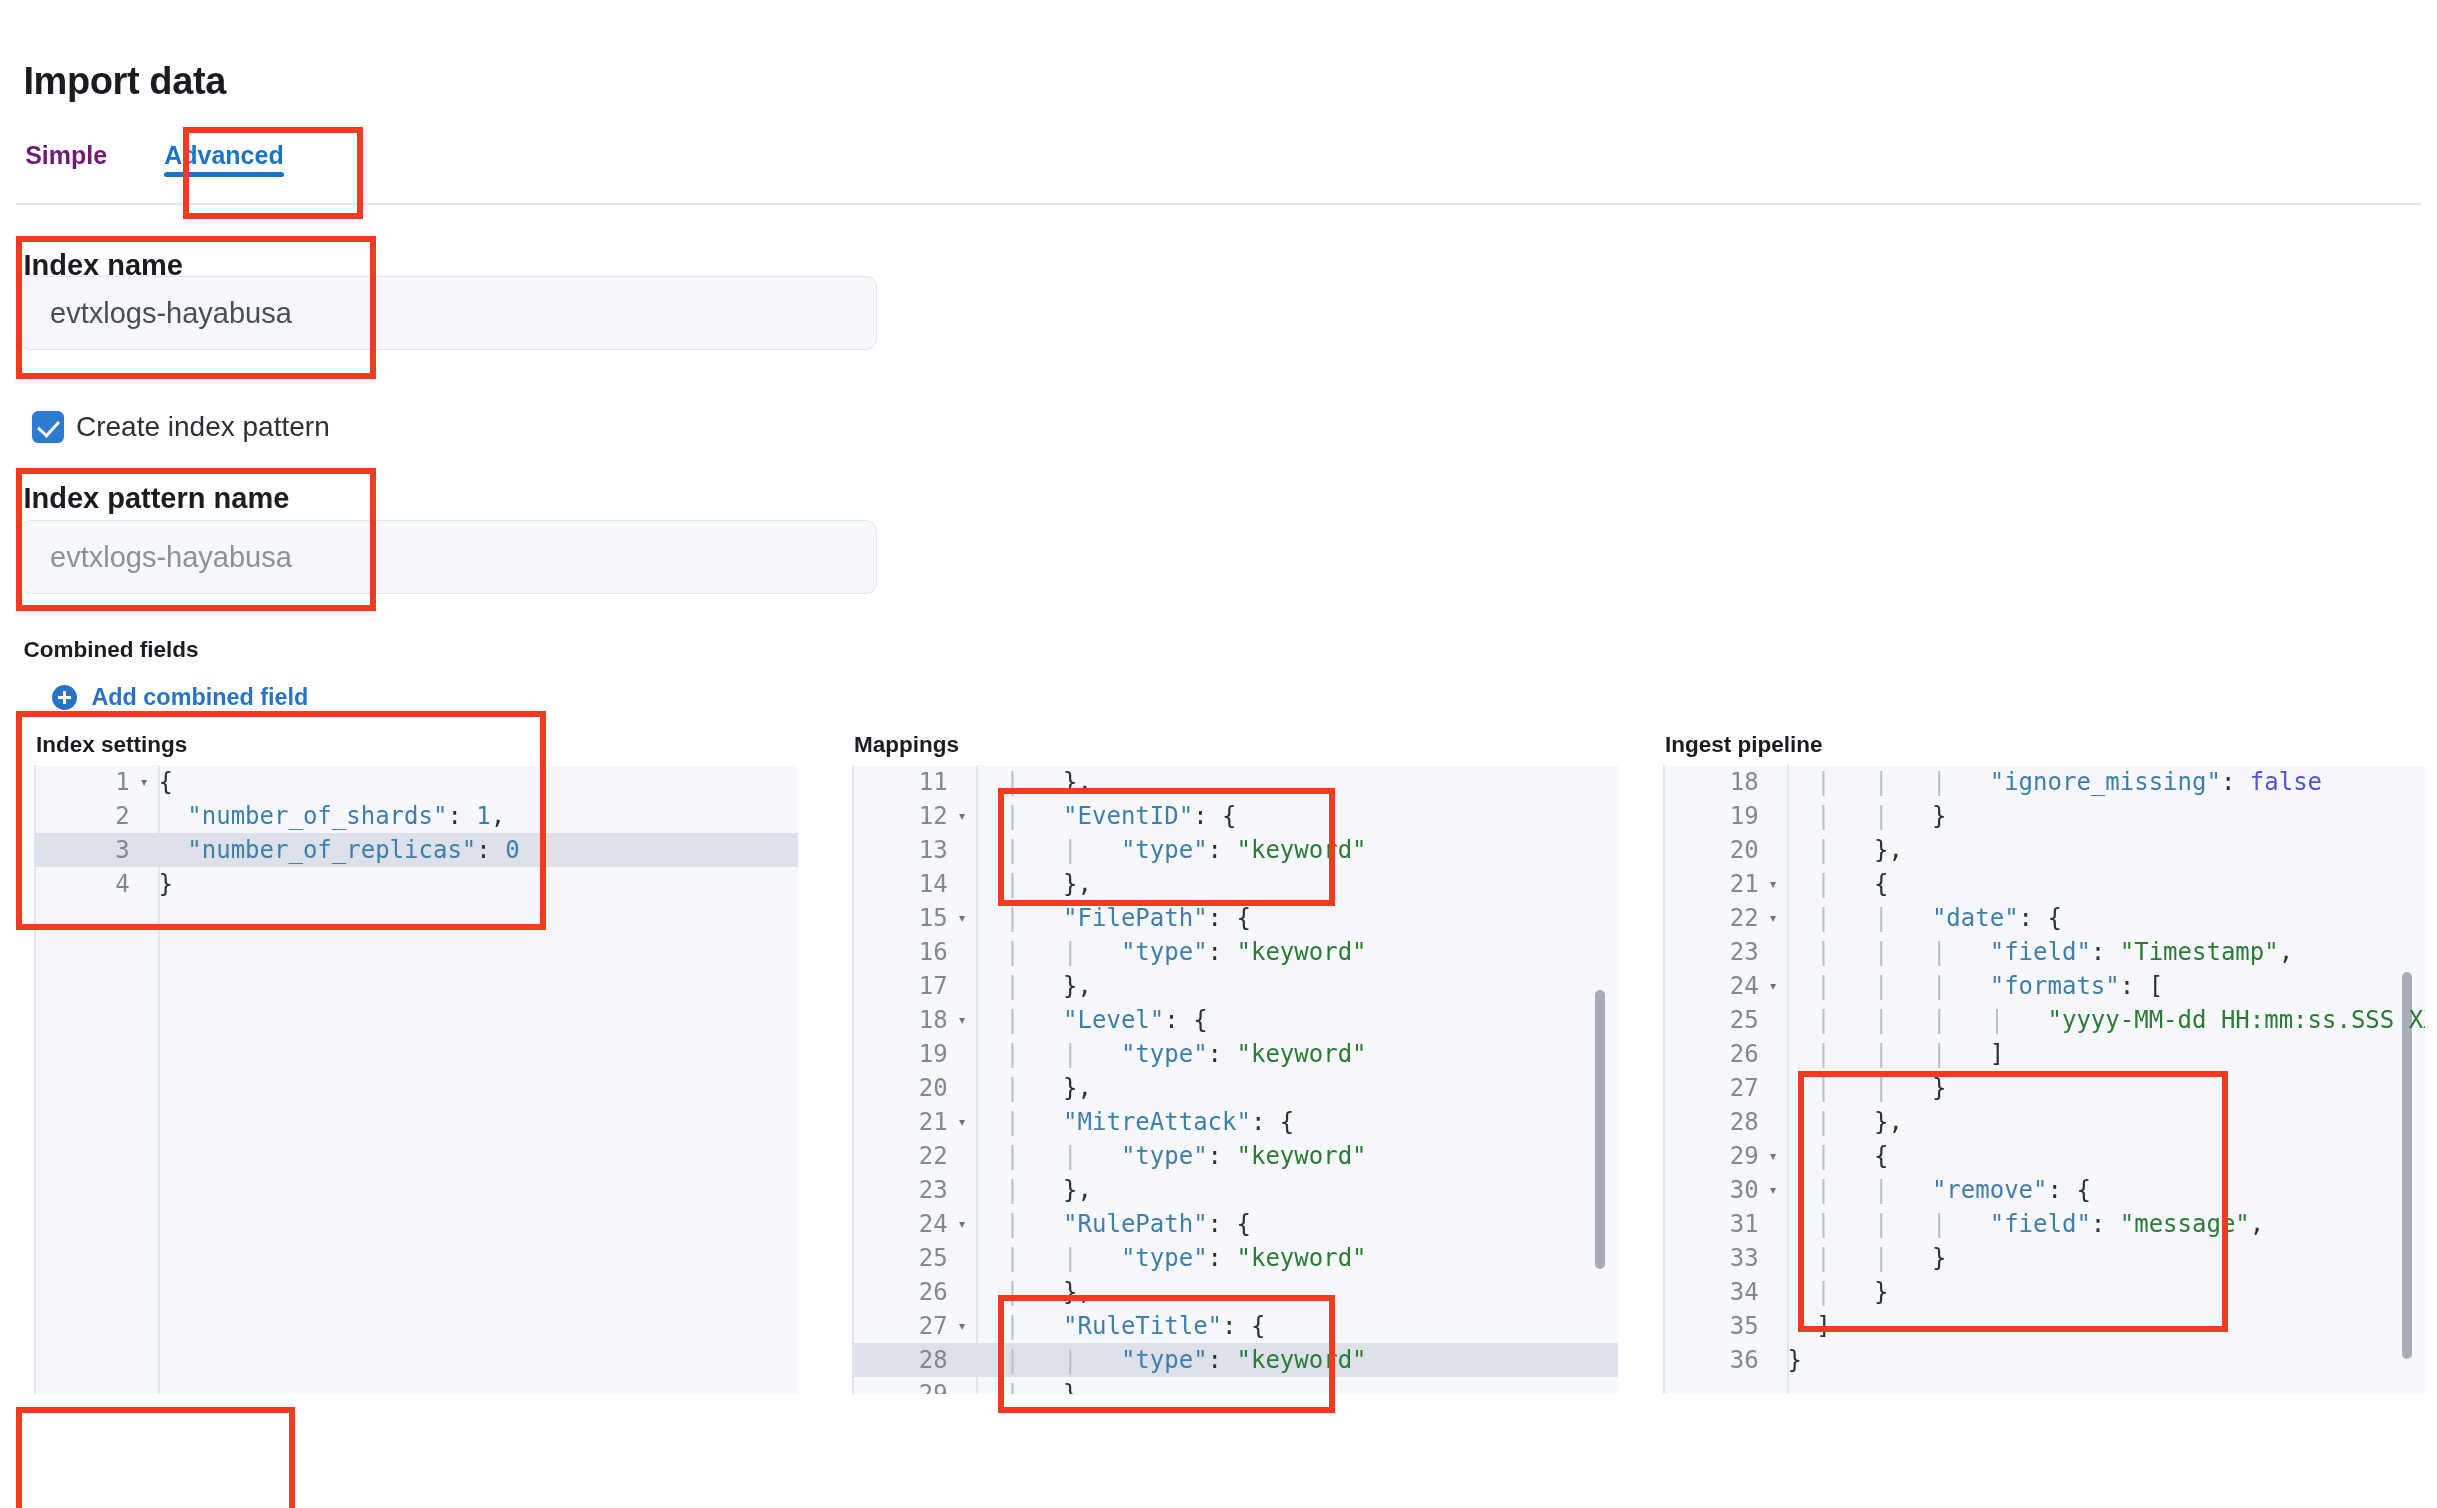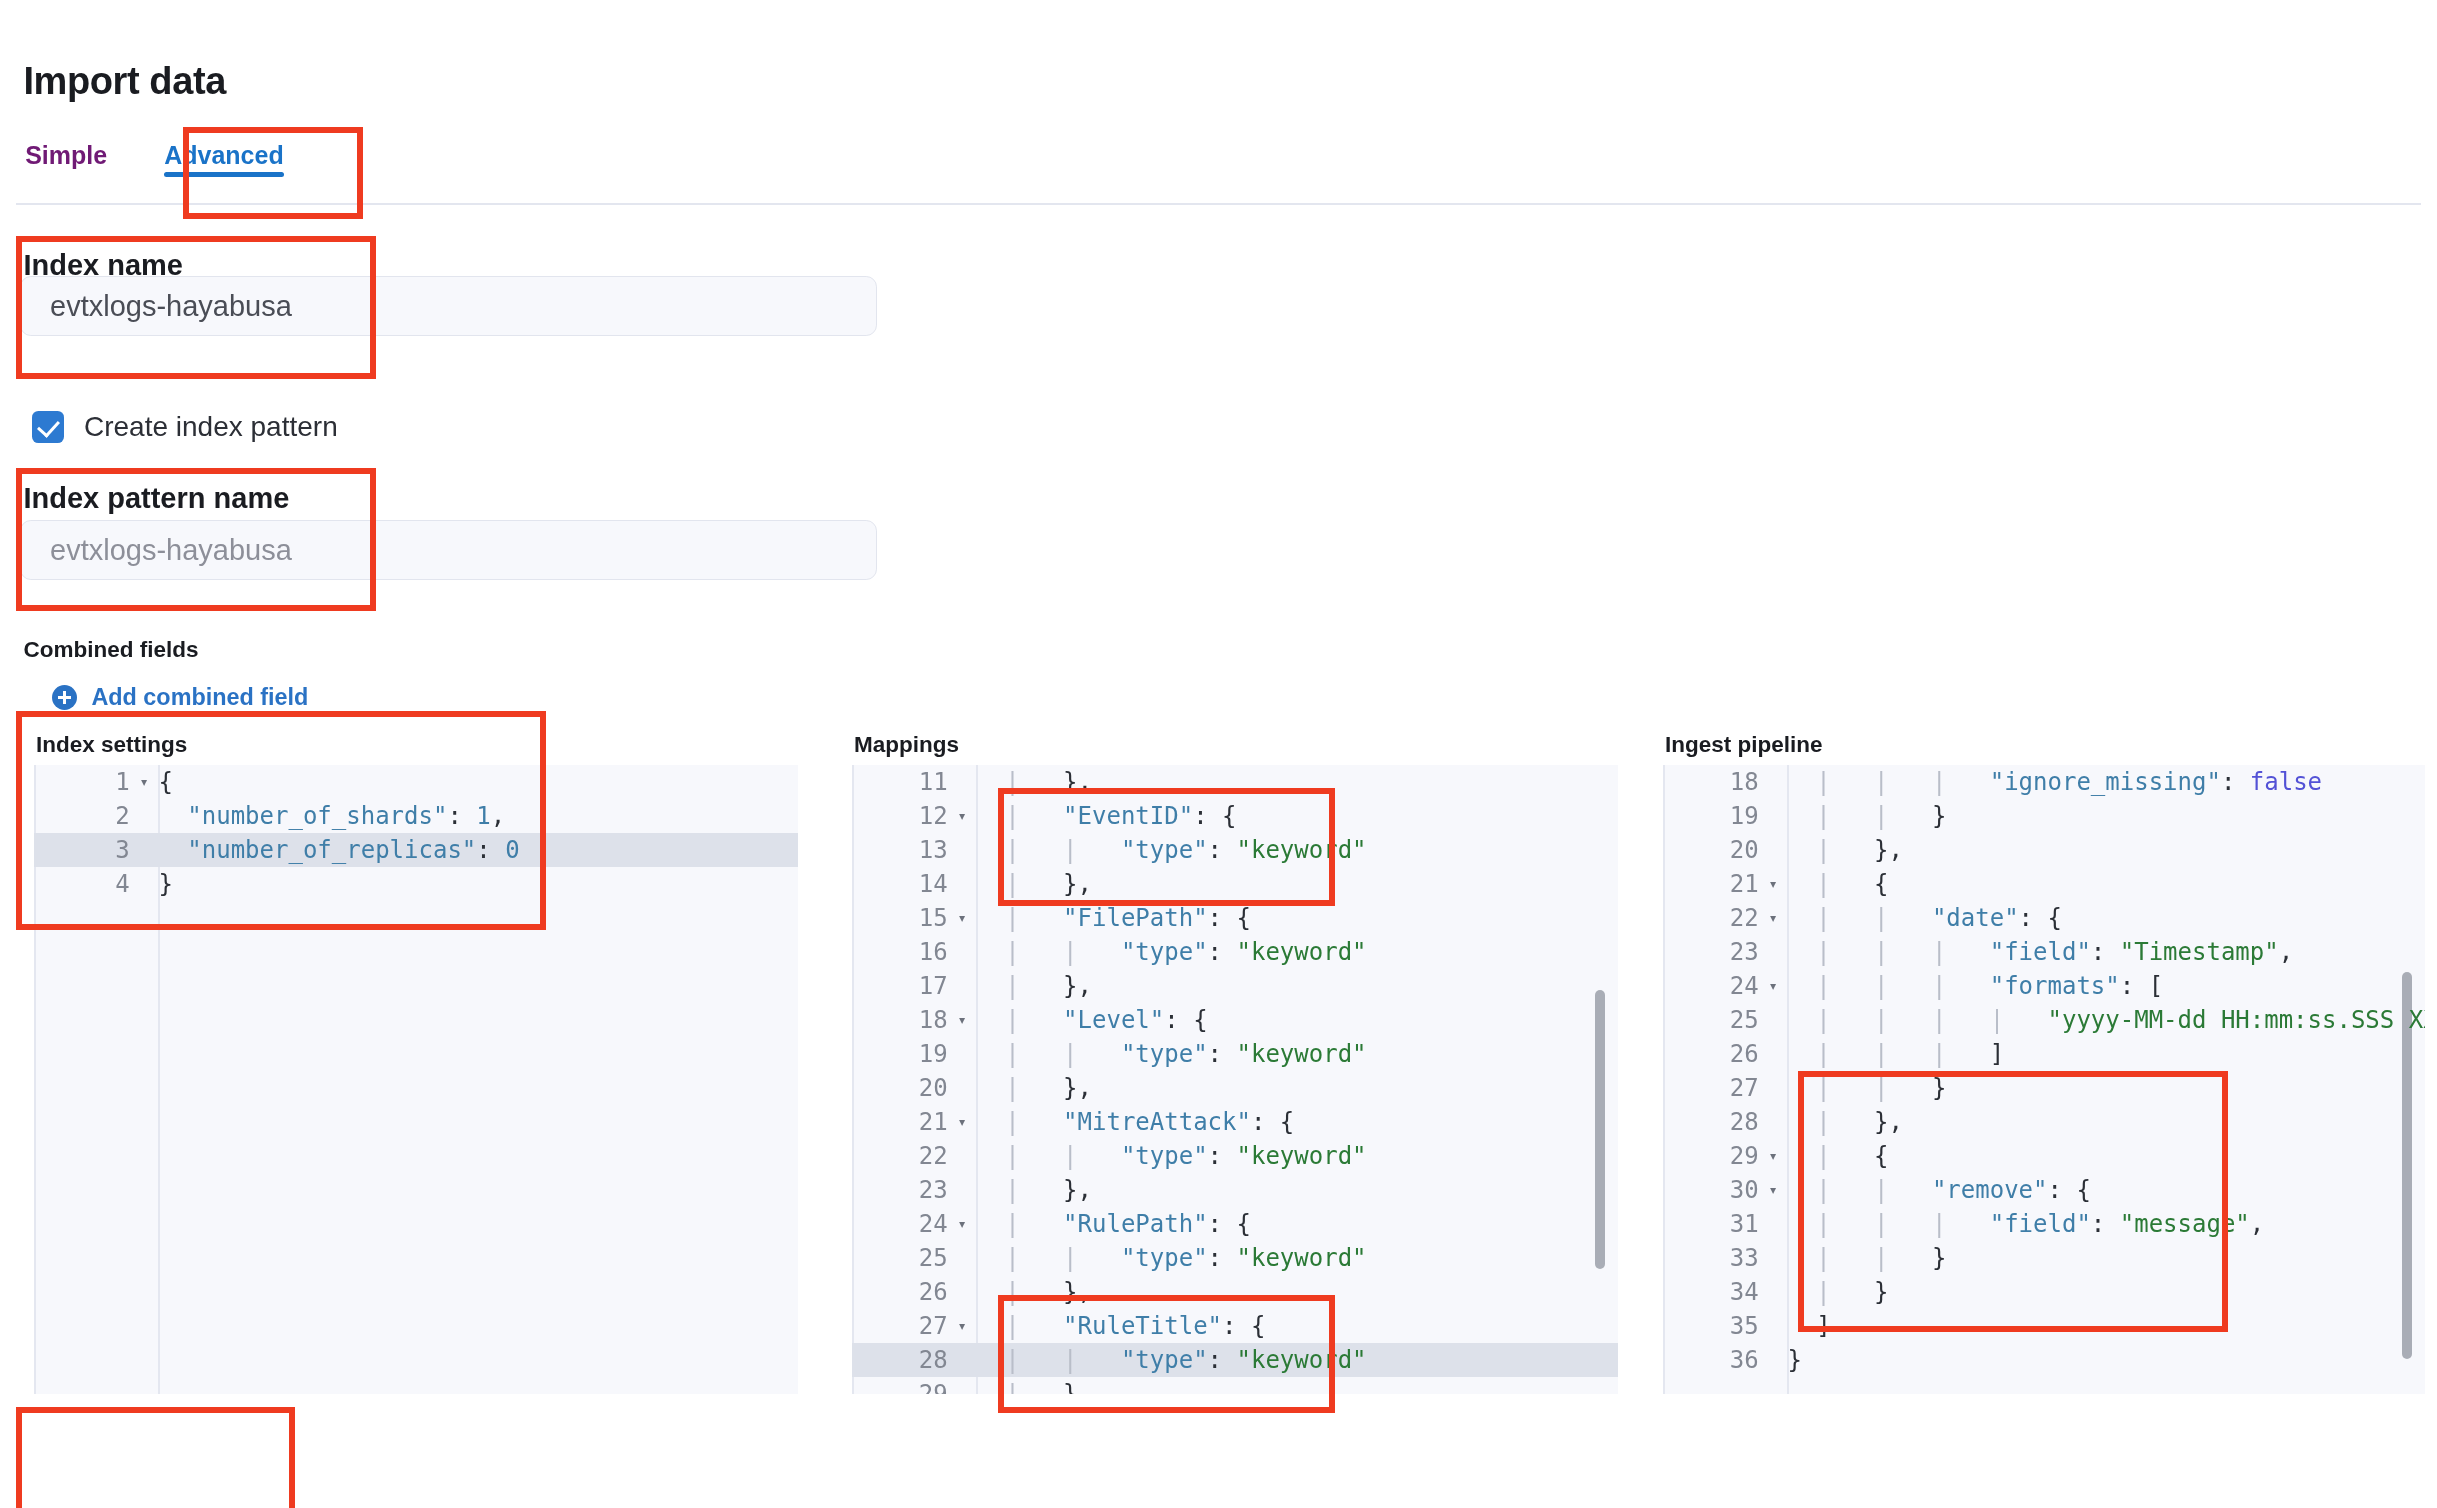"evtxlogs-hayabusa" .text-input { height: 60px -> 74px }
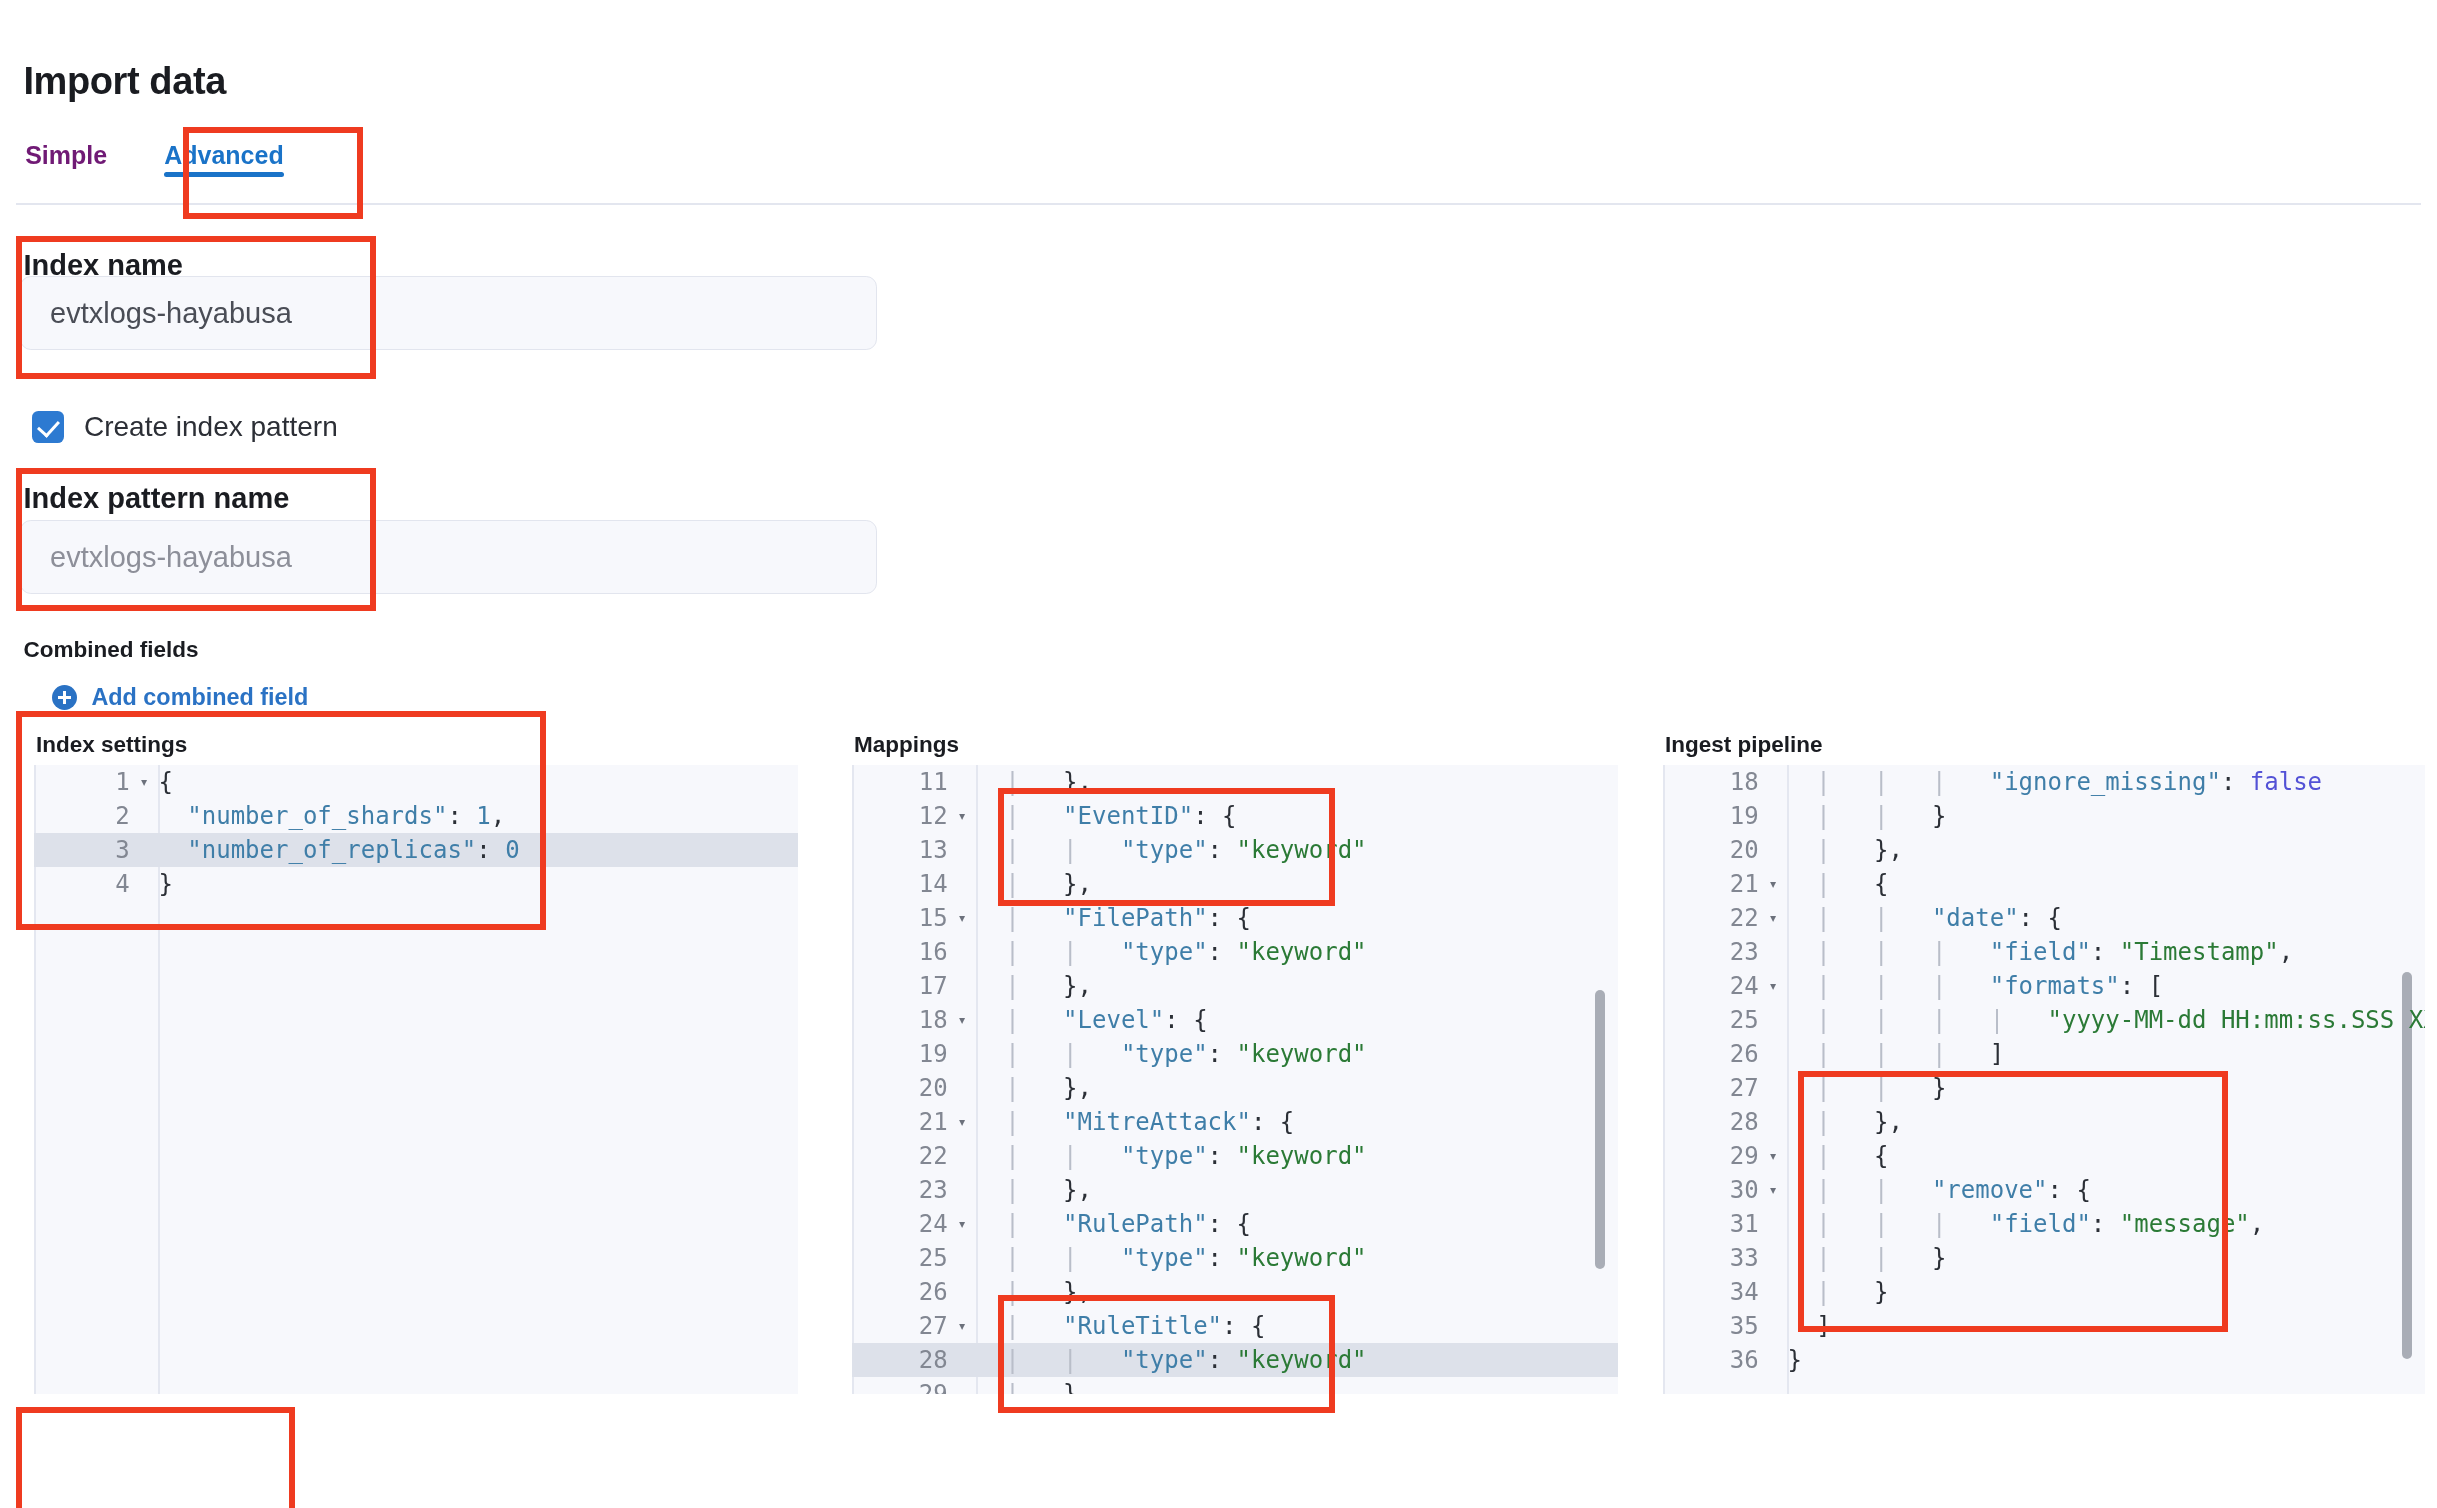"Create index pattern" .checkbox-row { gap: 20px -> 12px }
